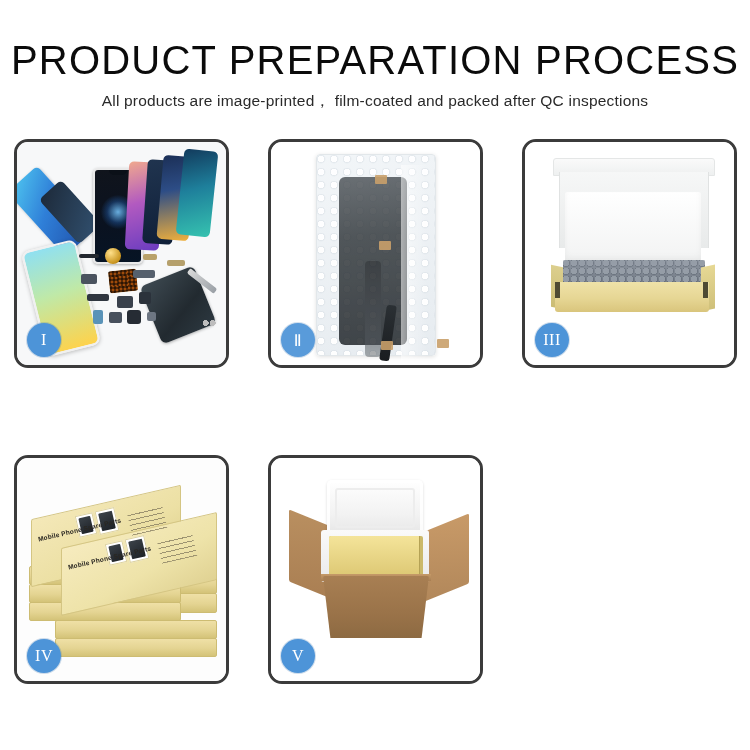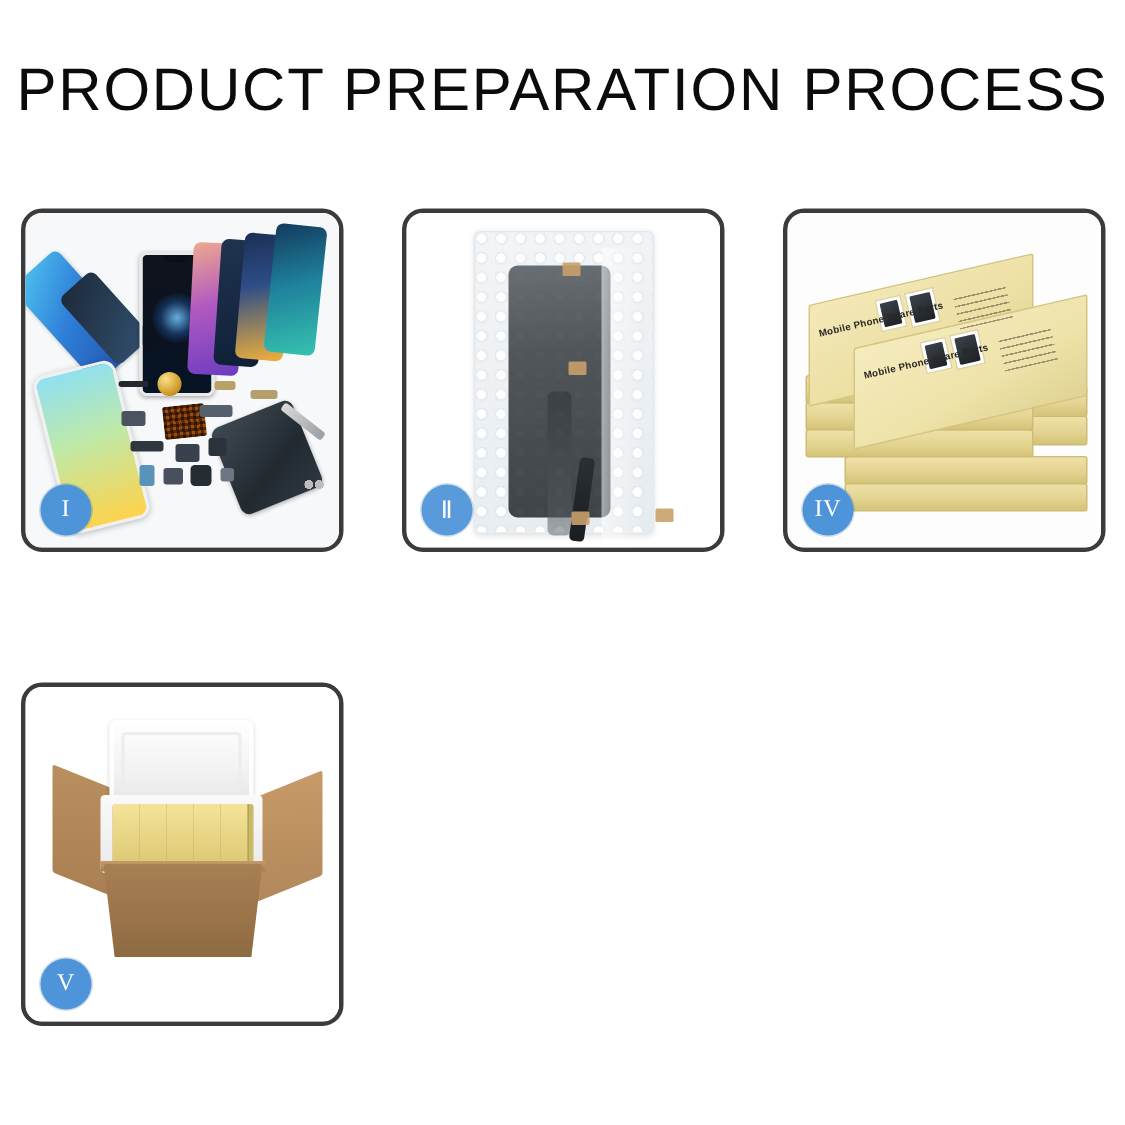"All products are image-printed，" div.page-subtitle { html: none -> <div>All products are image-printed， film-coated and packed after QC inspections</div> }
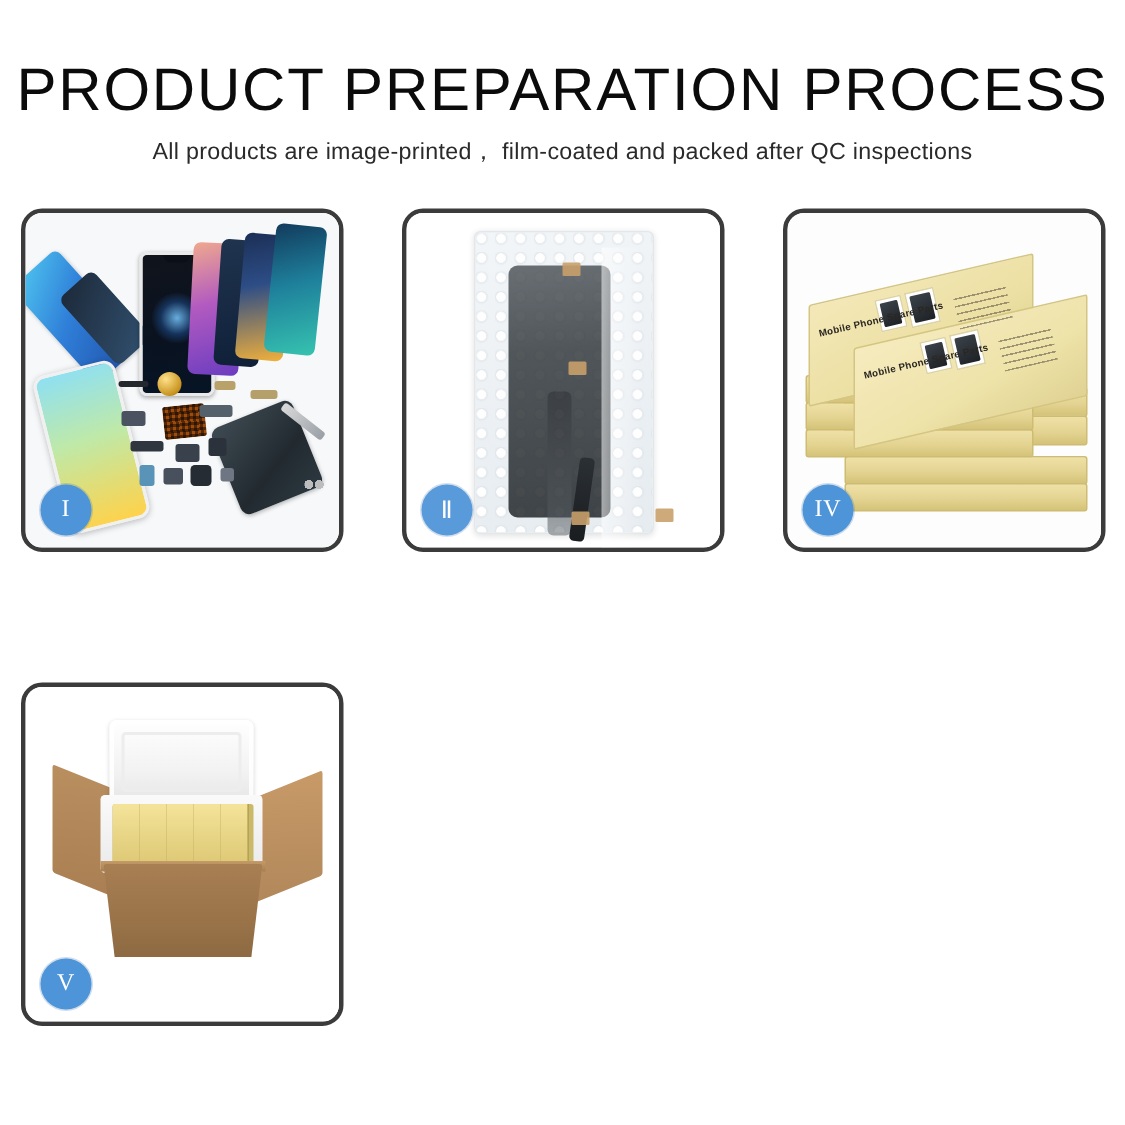"III" div.card { html: none -> <div> <div> <div></div> <div></div> <div></div> <div></div> <div></div> <div></div> <div></div> <div></div> <div></div> </div> <div>III</div> </div> }
